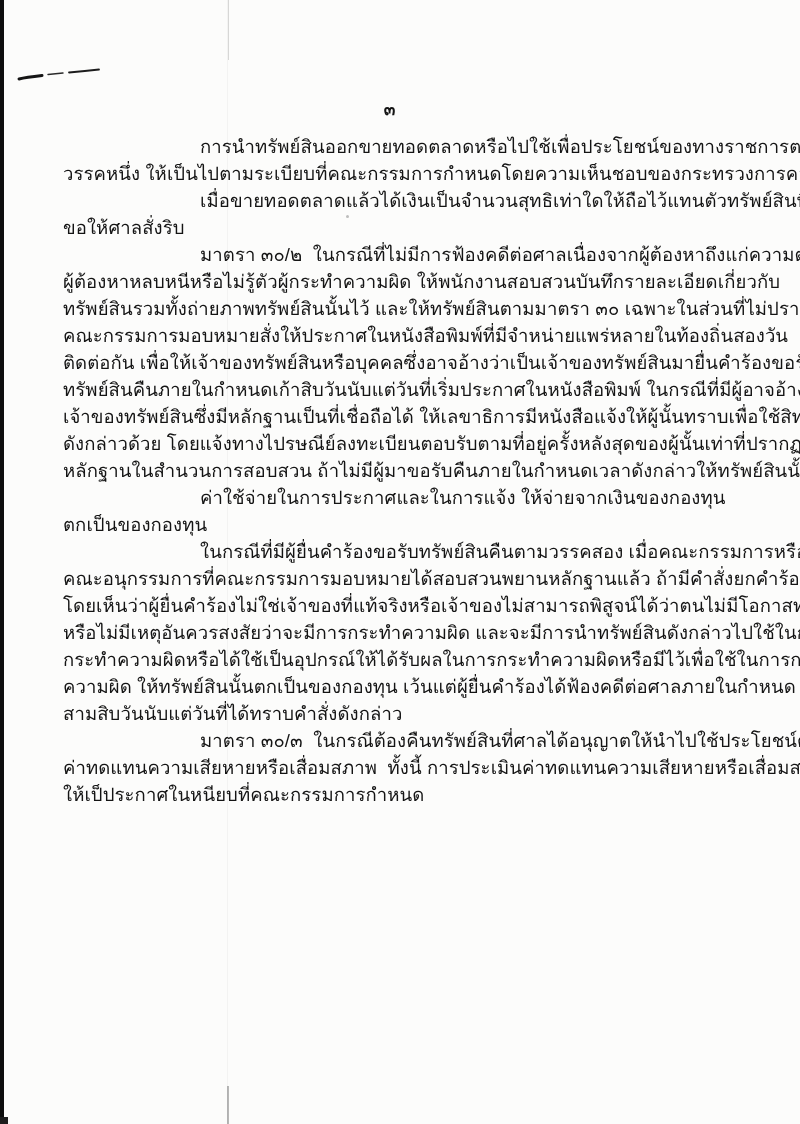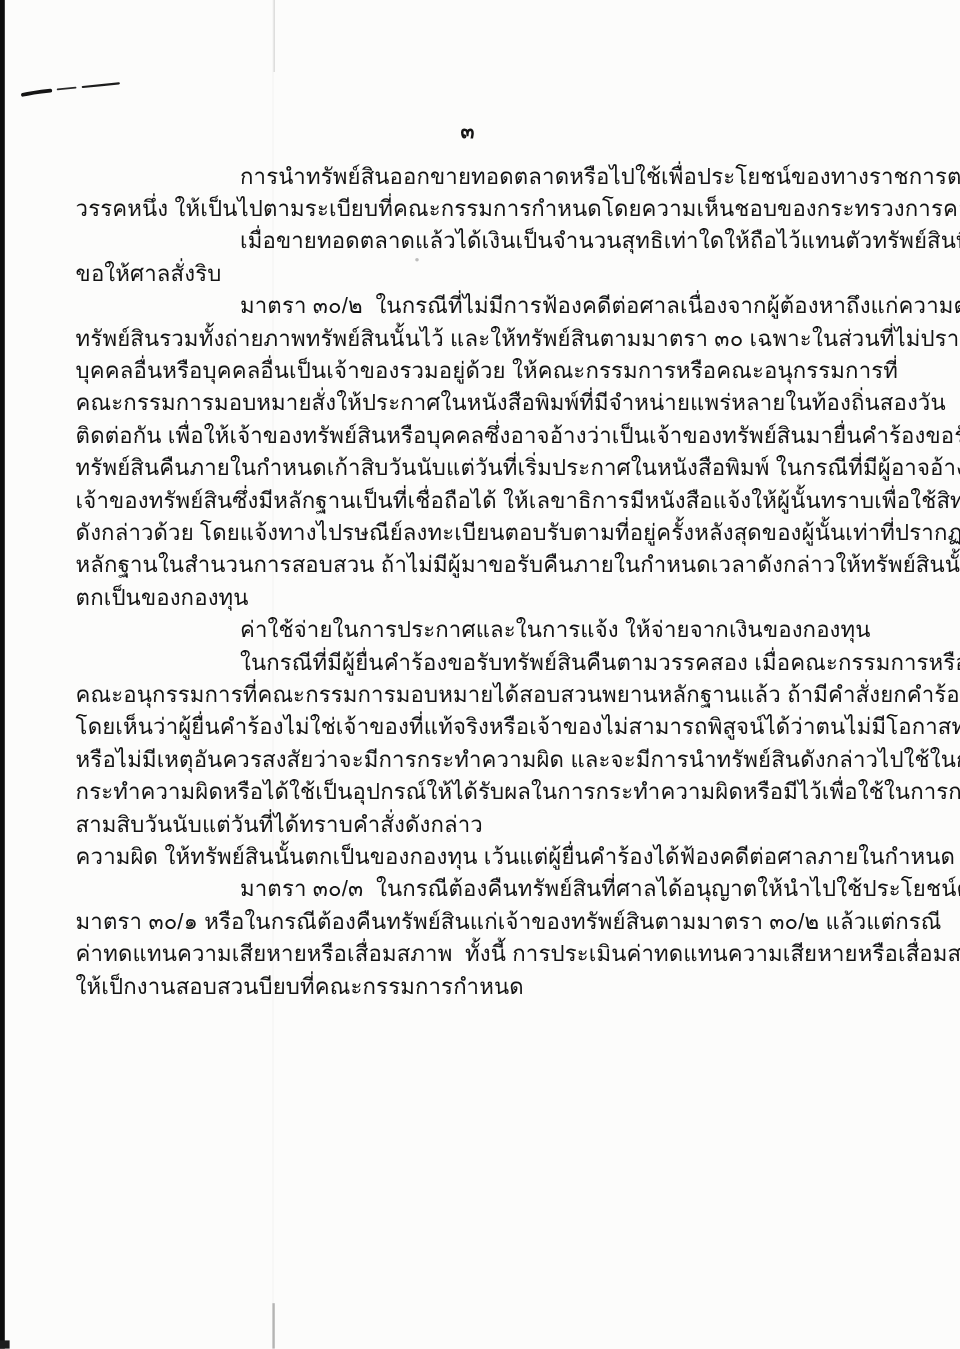"ผู้ต้องหาหลบหนีหรือไม่รู้ตัวผู้กระทำความ" div.tline { html: none -> <div>ผู้ต้องหาหลบหนีหรือไม่รู้ตัวผู้กระทำความผิด ให้พนักงานสอบสวนบันทึกรายละเอียดเกี่ยวกับ</div> }
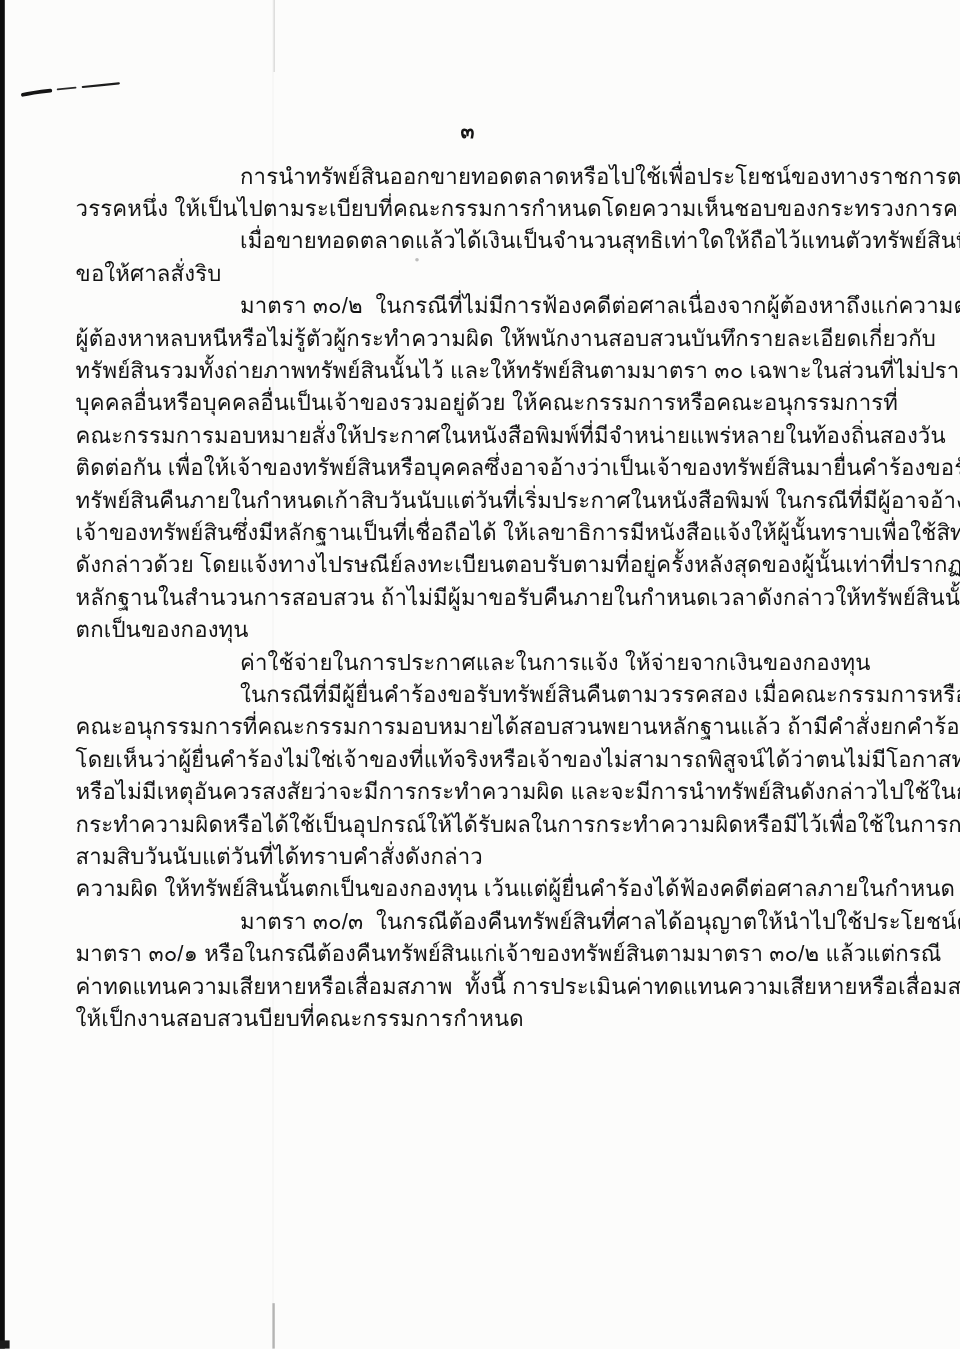"บุคคลอื่นหรือบุคคลอื่นเป็นเจ้าของรวมอยู่" div.tline { html: <div>บุคคลอื่นหรือบุคคลอื่นเป็นเจ้าของรวมอยู่ด้วย ให้คณะกรรมการหรือคณะอนุกรรมการที่</div> -> none }
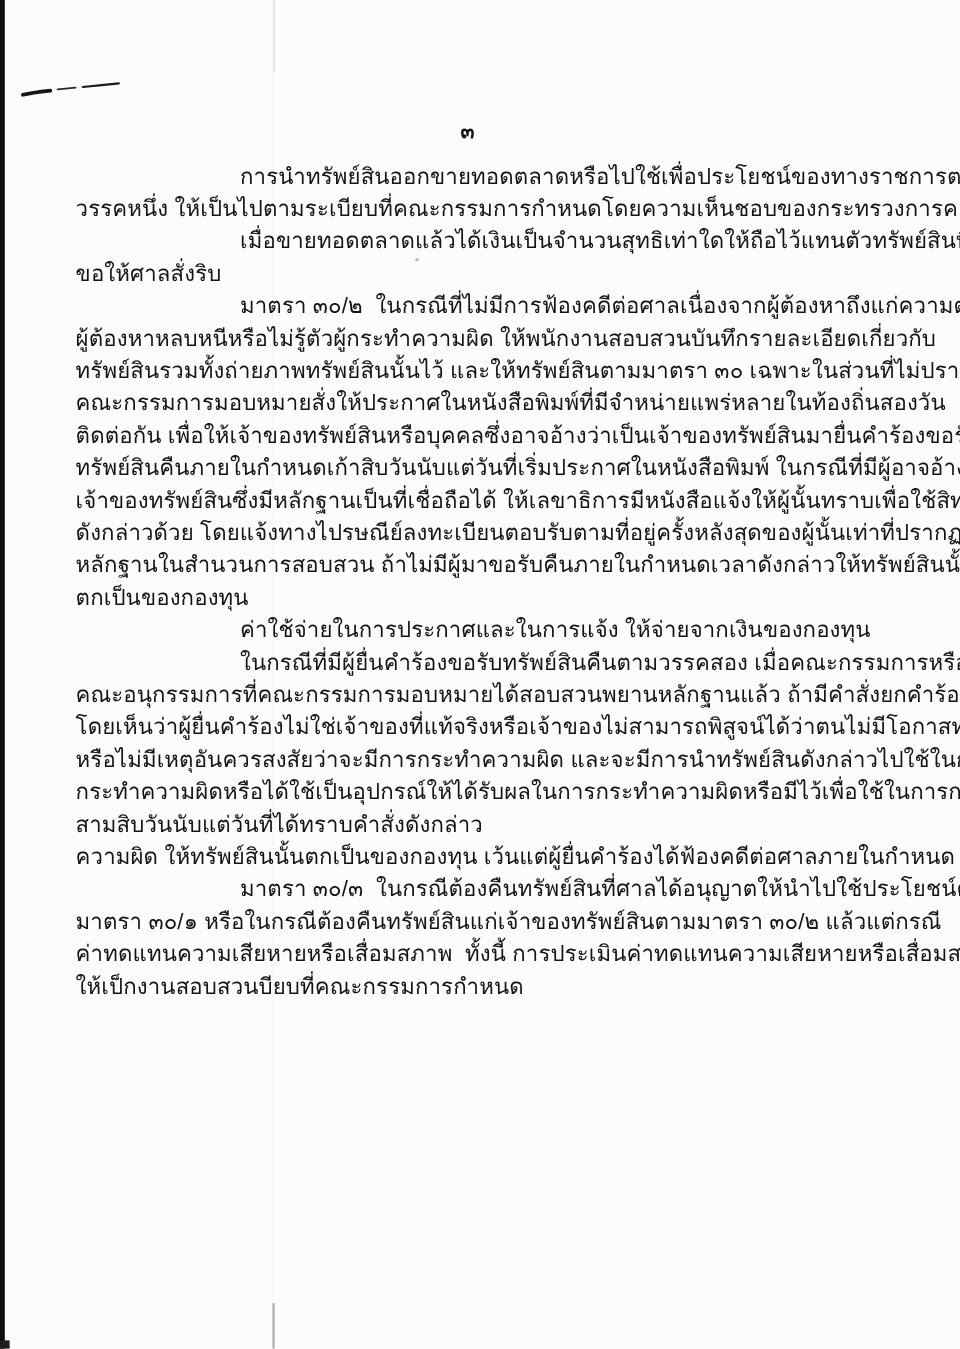"ตกเป็นของกองทุน" div.tline { order: before "ค่าใช้จ่ายในการประกาศและในการแจ้ง" -> after "ค่าใช้จ่ายในการประกาศและในการแจ้ง" }
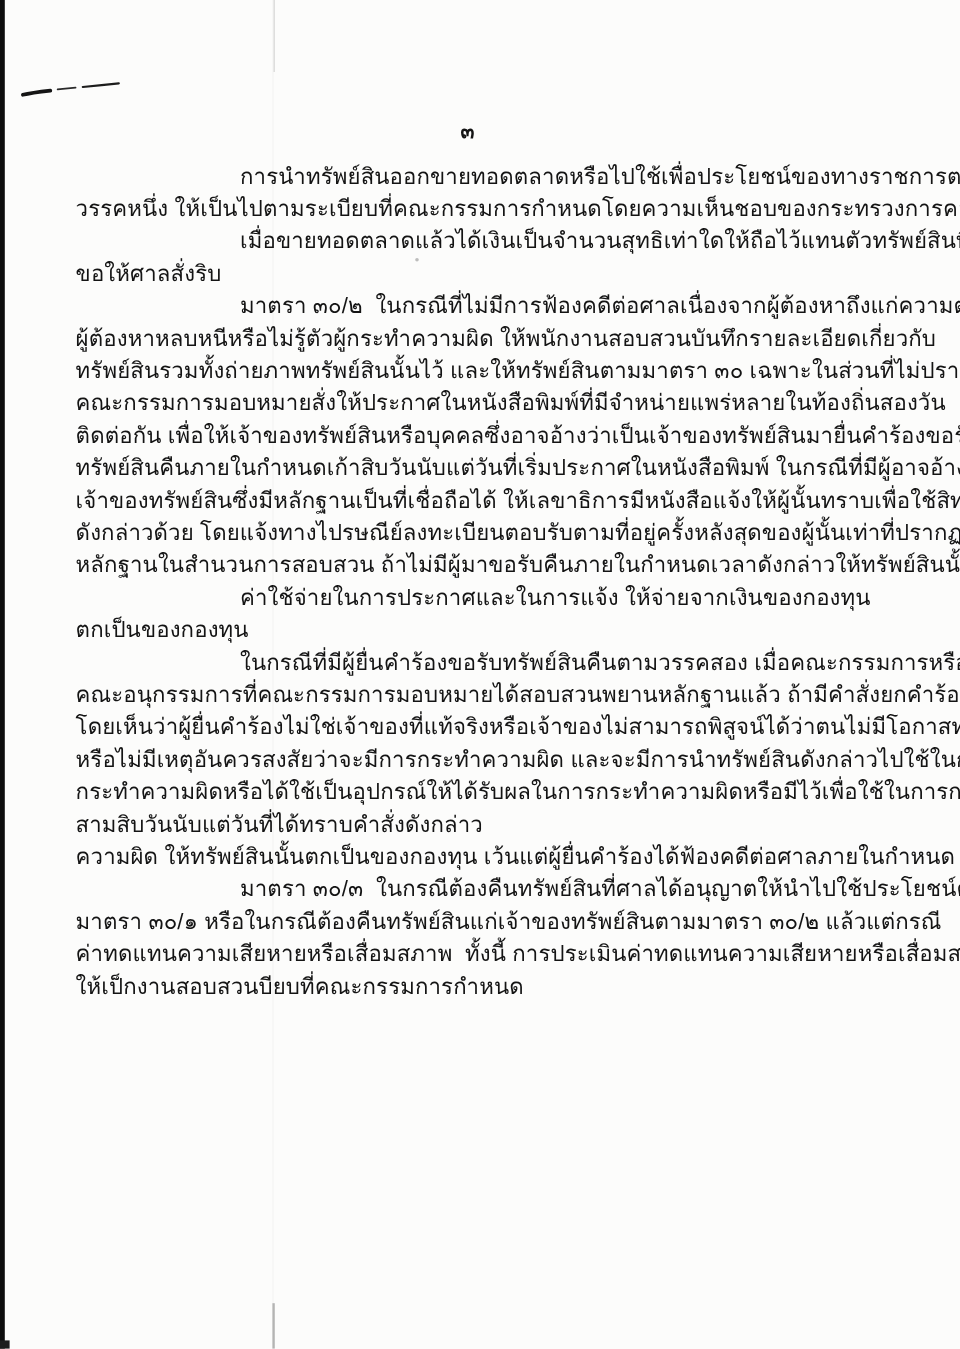"สามสิบวันนับแต่วันที่ได้ทราบคำสั่งดังกล่" div.tline { order: before "ความผิด ให้ทรัพย์สินนั้นตกเป็นของกองทุน" -> after "ความผิด ให้ทรัพย์สินนั้นตกเป็นของกองทุน" }
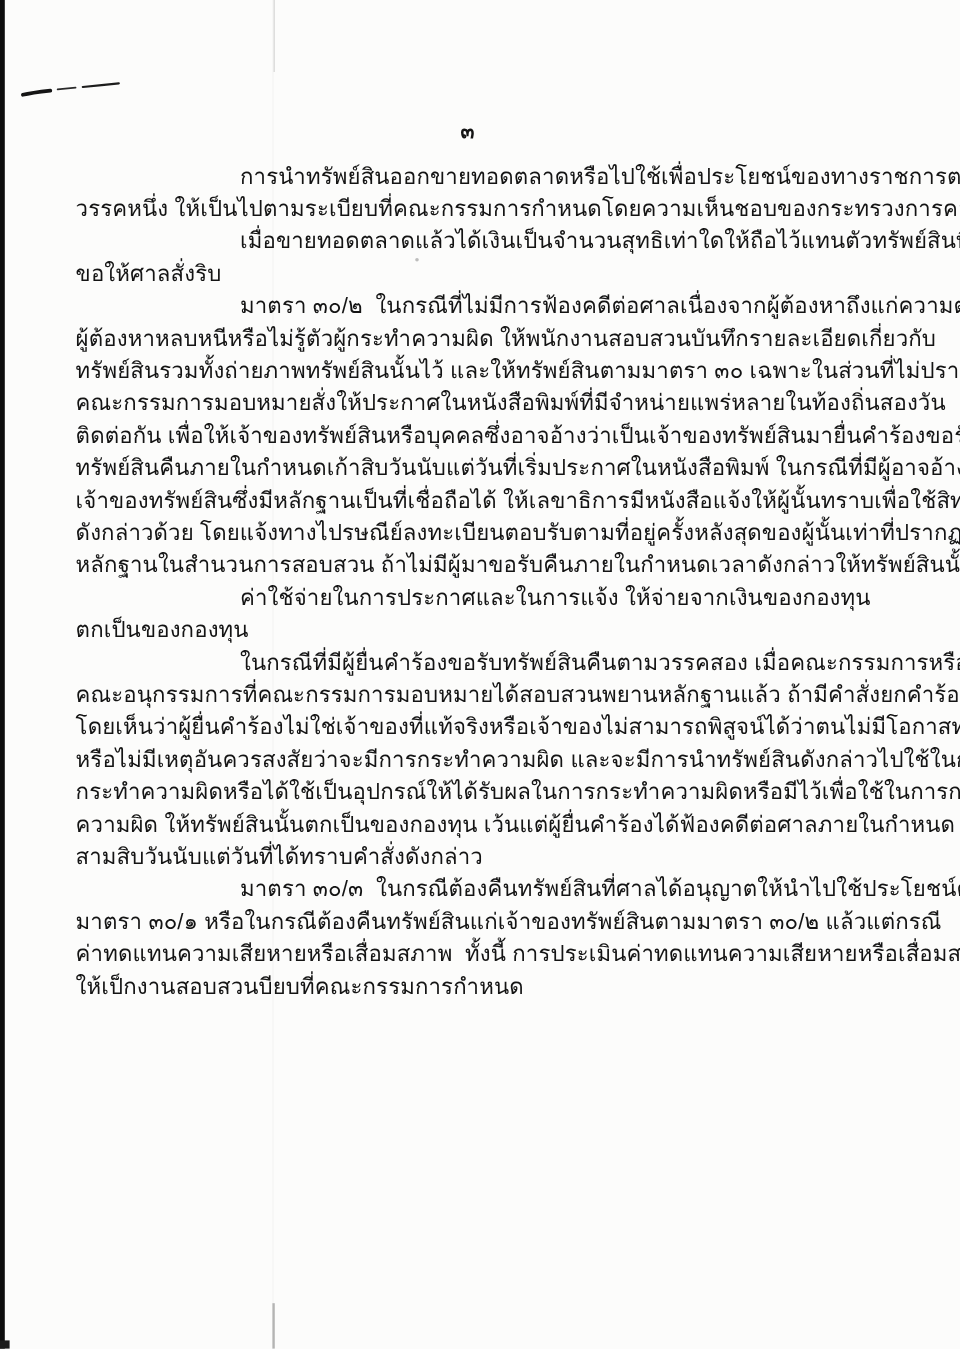"มาตรา ๓๐/๑" div.tline { html: <div>มาตรา ๓๐/๑ หรือในกรณีต้องคืนทรัพย์สินแก่เจ้าของทรัพย์สินตามมาตรา ๓๐/๒ แล้วแต่กรณี</div> -> none }
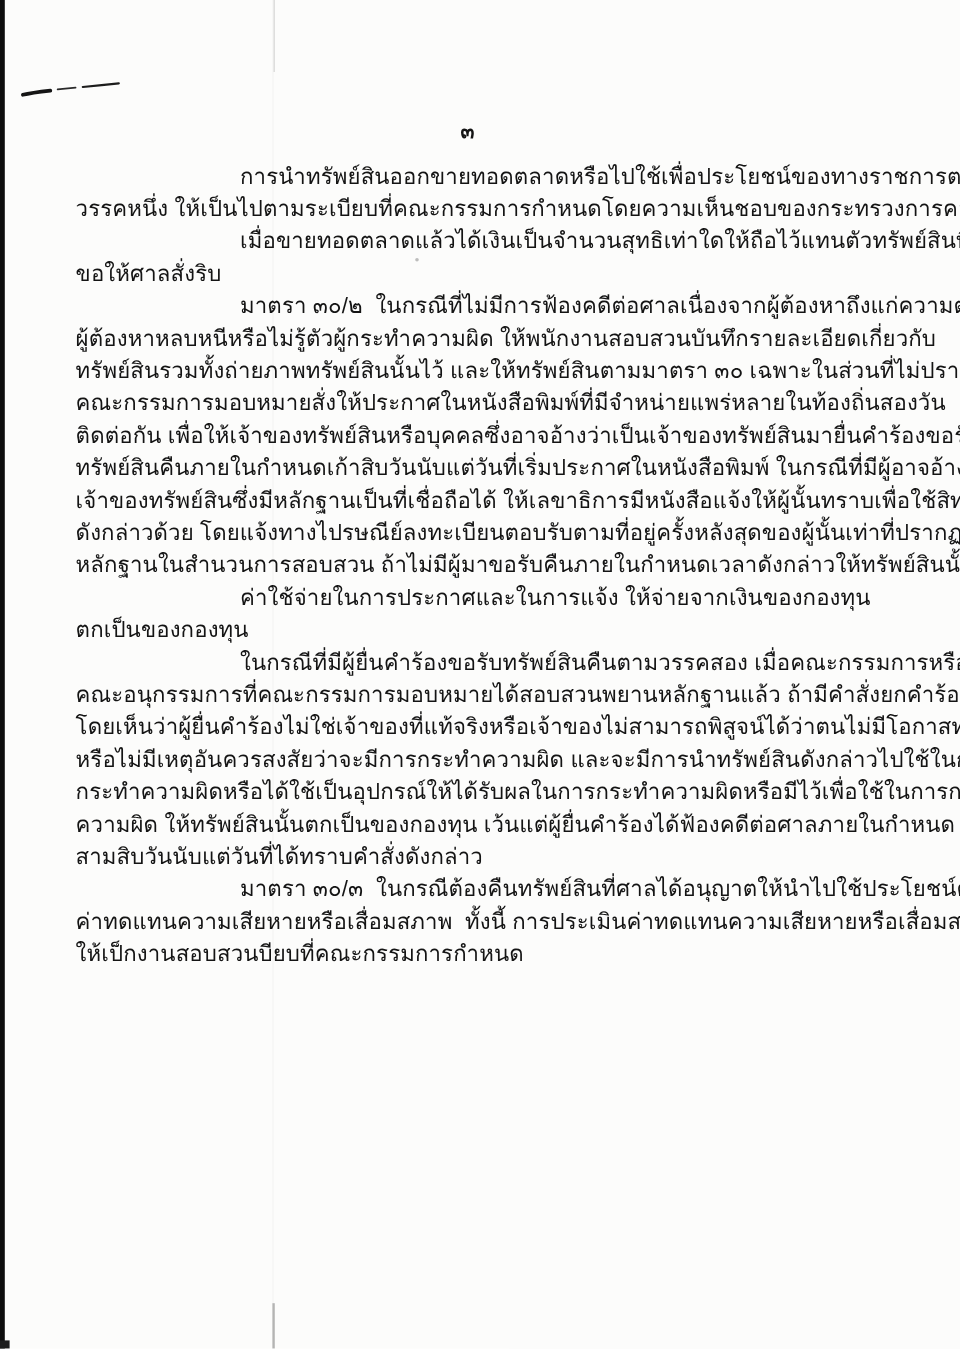"ให้เป็กงานสอบสวนบียบที่คณะกรรมการกำหนด" div.tline { text: ให้เป็กงานสอบสวนบียบที่คณะกรรมการกำหนด -> ให้เป็ประกาศในหนียบที่คณะกรรมการกำหนด }
